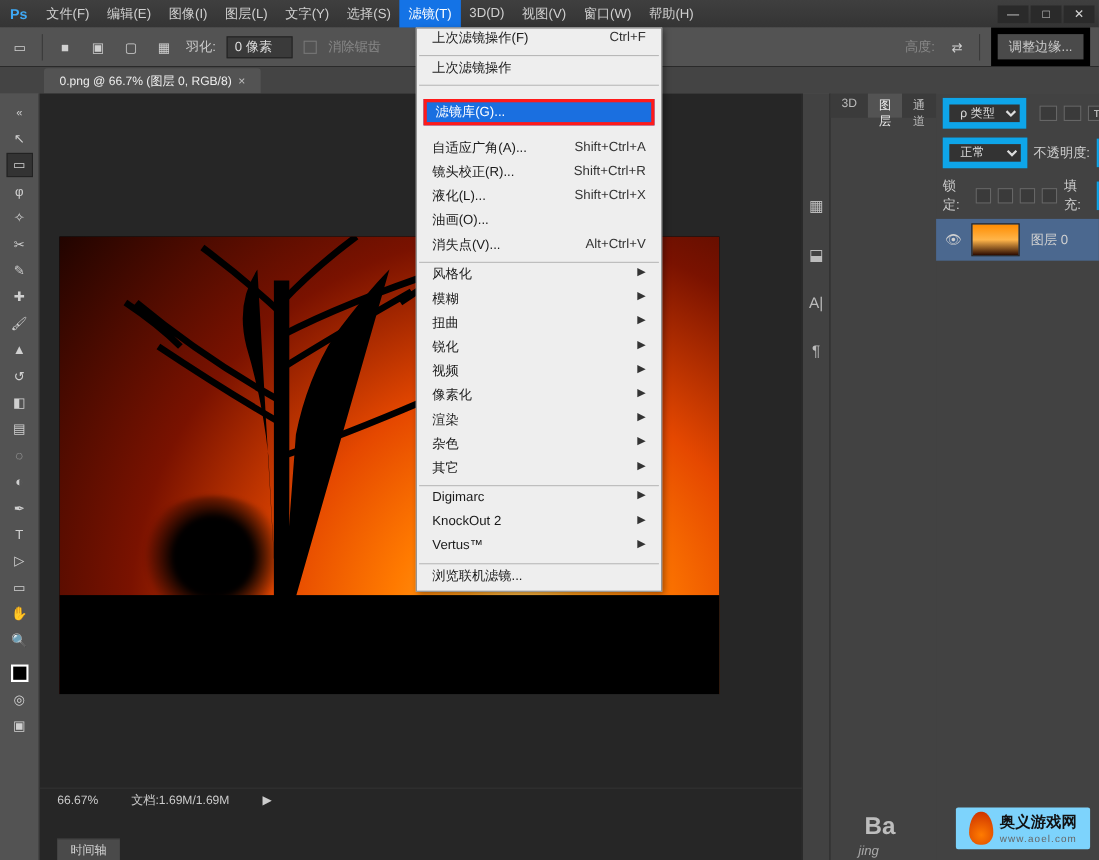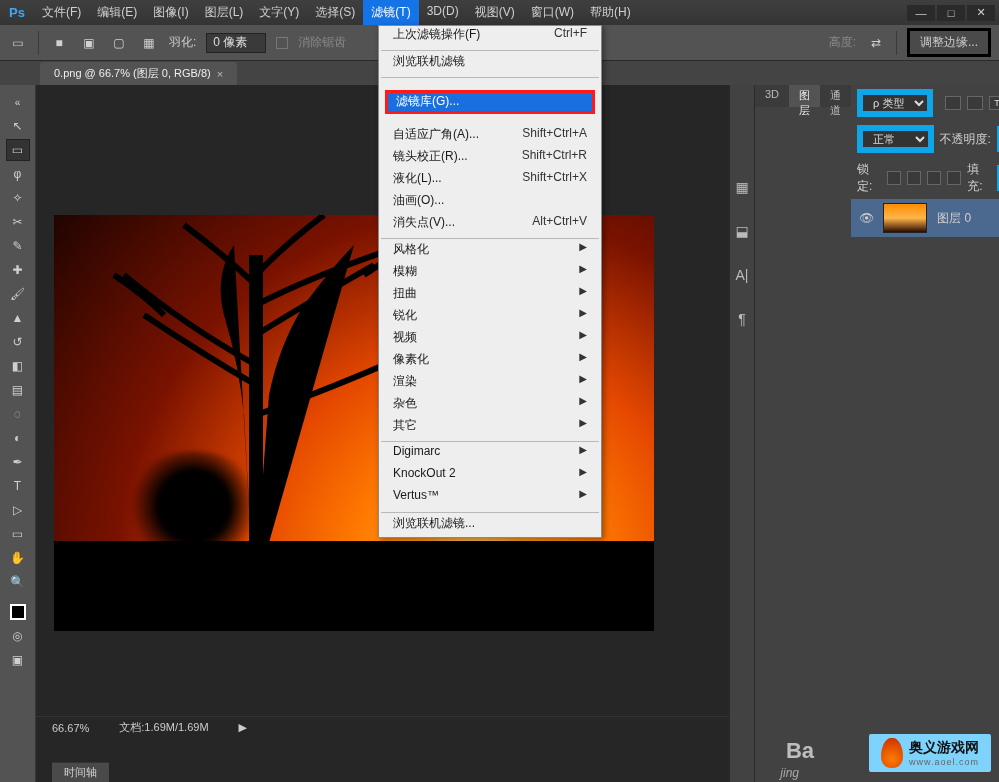"调整边缘..." .ob-btn { border: 3px solid #000000 -> 6px solid #000000 }
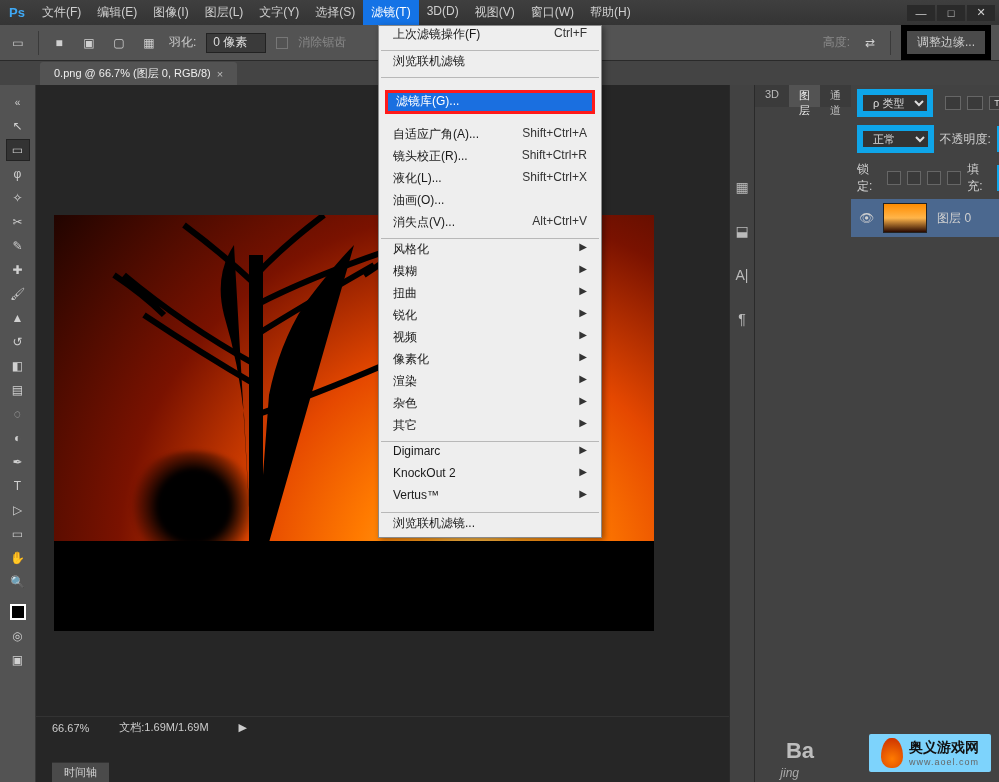"浏览联机滤镜" span { text: 浏览联机滤镜 -> 上次滤镜操作 }
